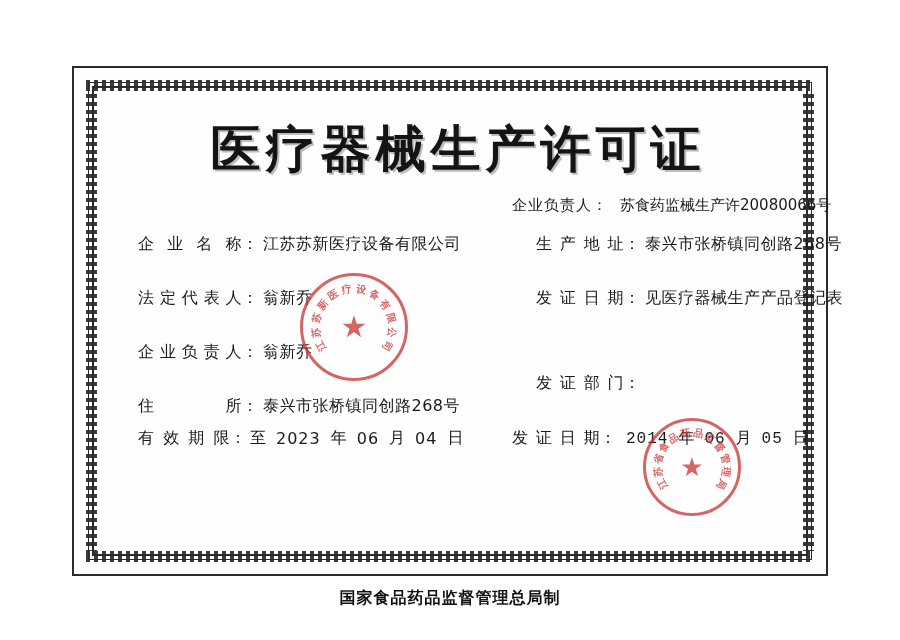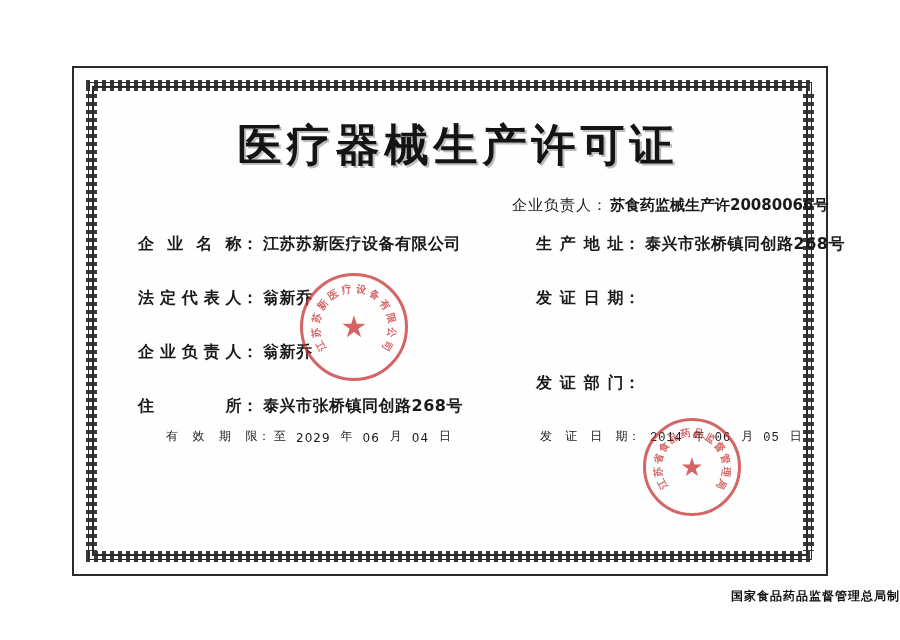"医疗器械生产许可证" .title { font-size: 44px -> 50px }
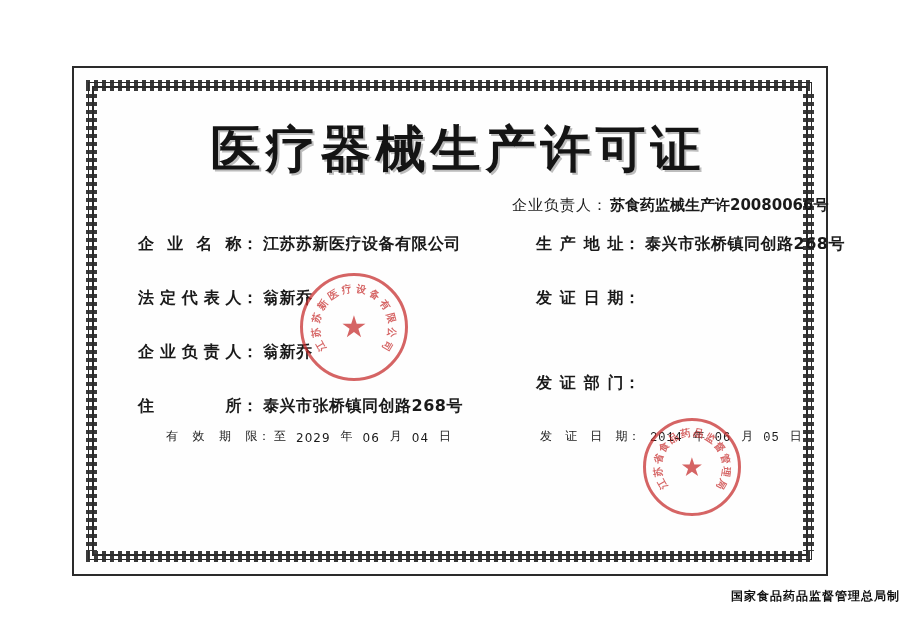"苏食药监械生产许20080066号" .cert-no-row .val { font-weight: bold -> none; margin-left: 2px -> 12px }
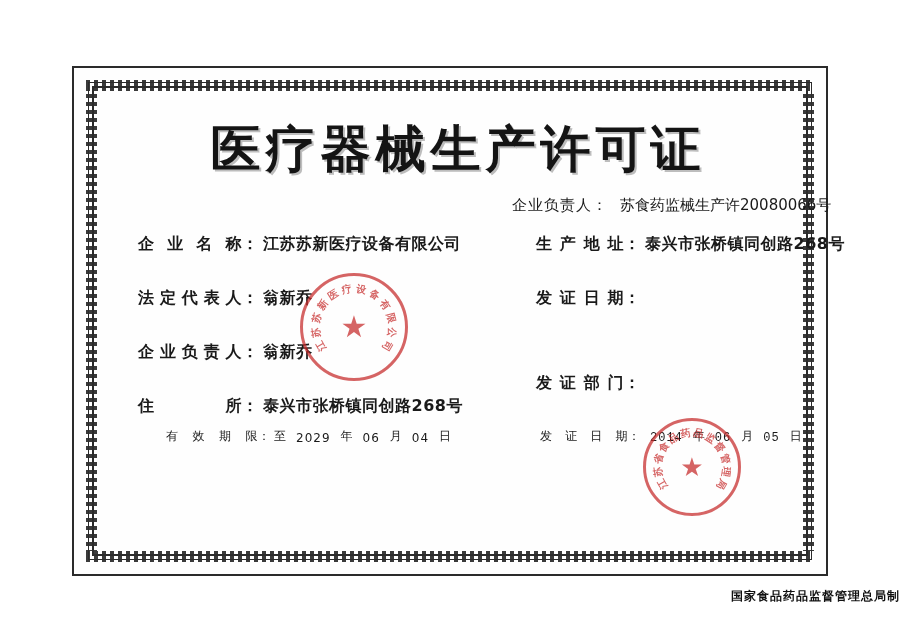"企业名称" .field { font-weight: bold -> none }
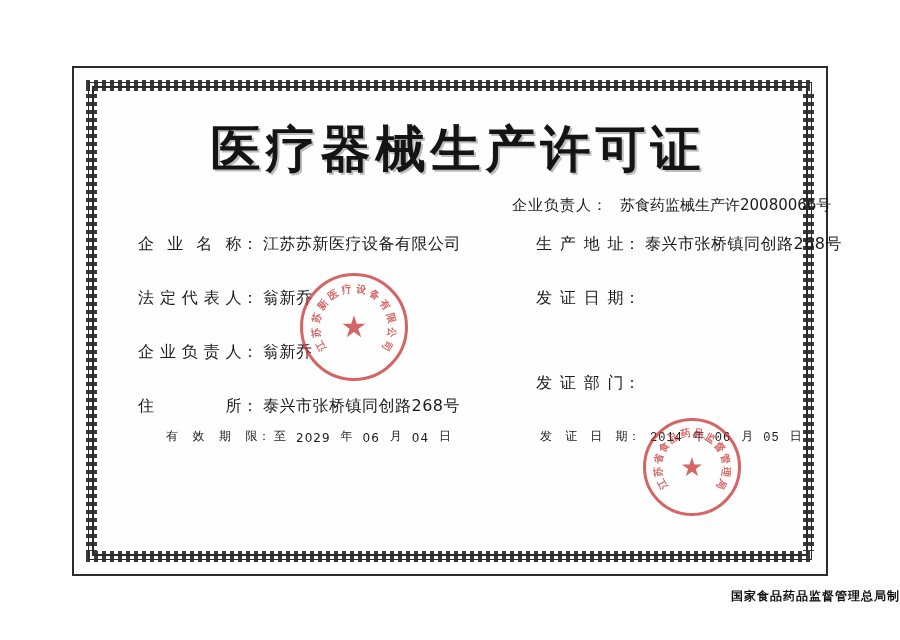"见医疗器械生产产品登记表" span.val { html: none -> <span>见医疗器械生产产品登记表</span> }
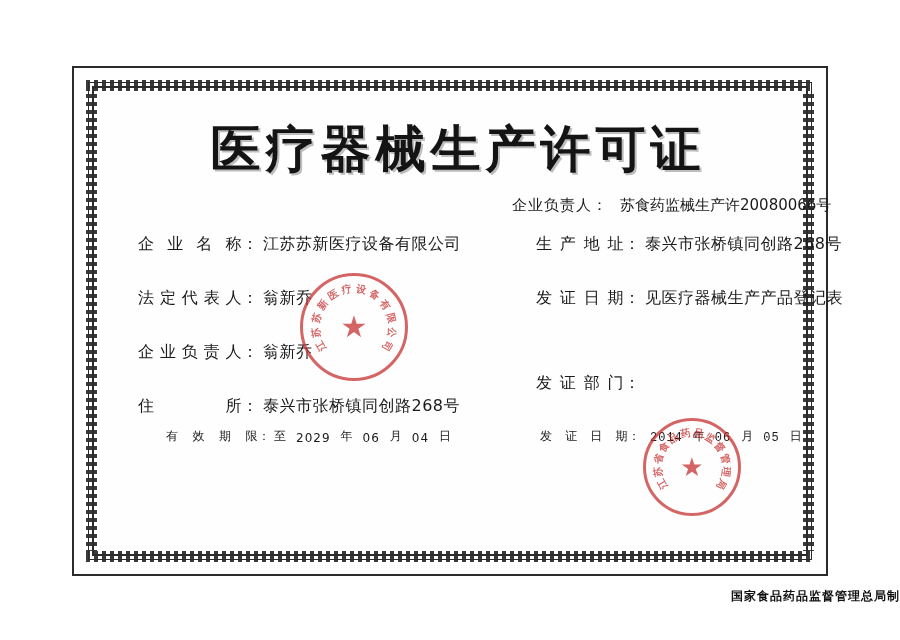"有效期限" .date-row { align-items: flex-end -> center; font-size: 12px -> 16px; margin-left: 28px -> none }
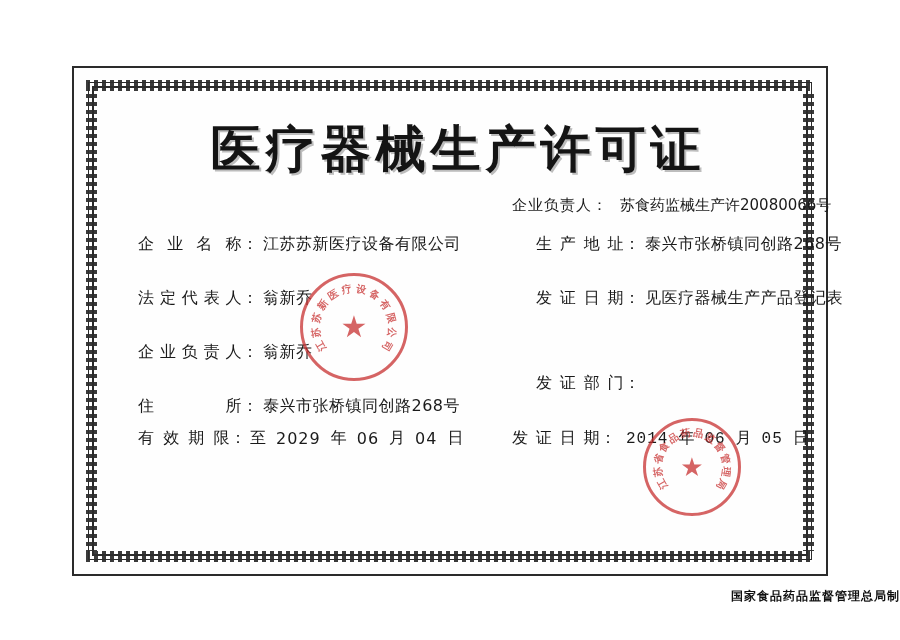"2029" span.num { text: 2029 -> 2023 }
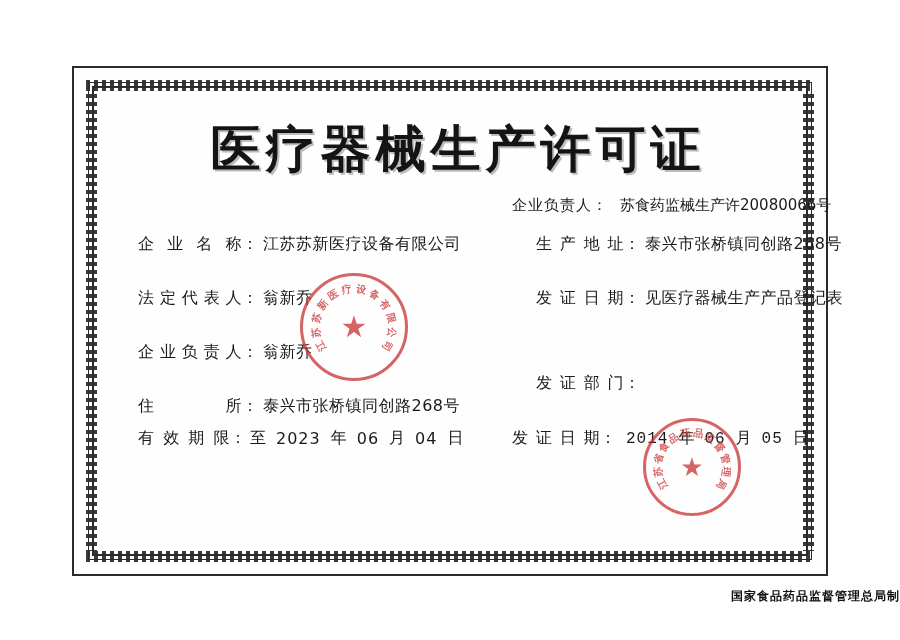"国家食品药品监督管理总局制" .footer-outside { font-size: 12px -> 16px; text-align: right -> center }
